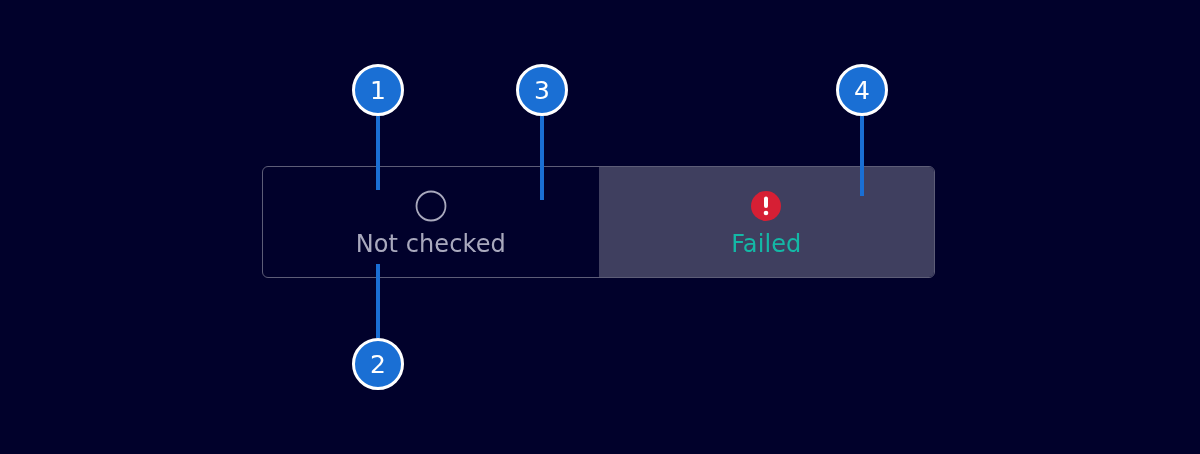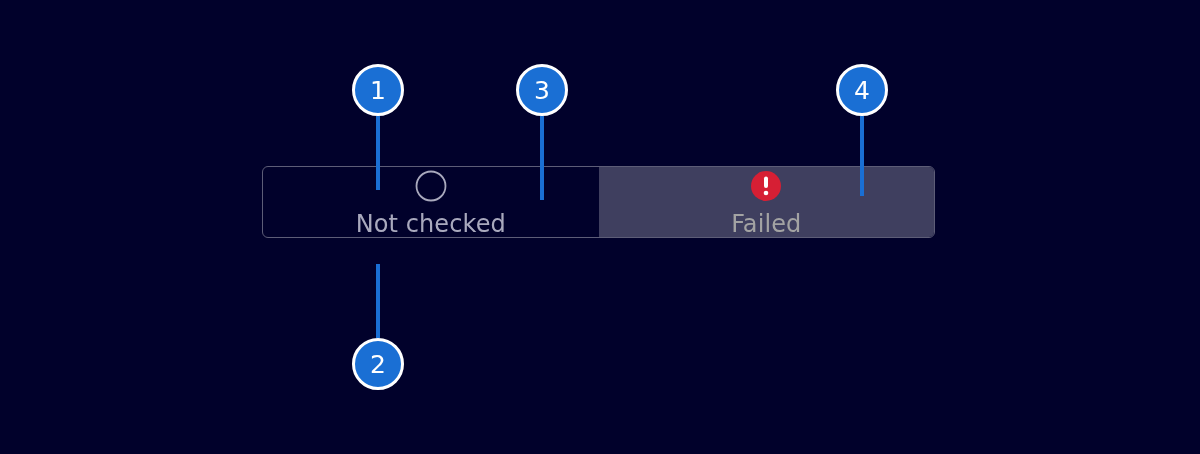"Not checked" .segmented-control { height: 72px -> 112px }
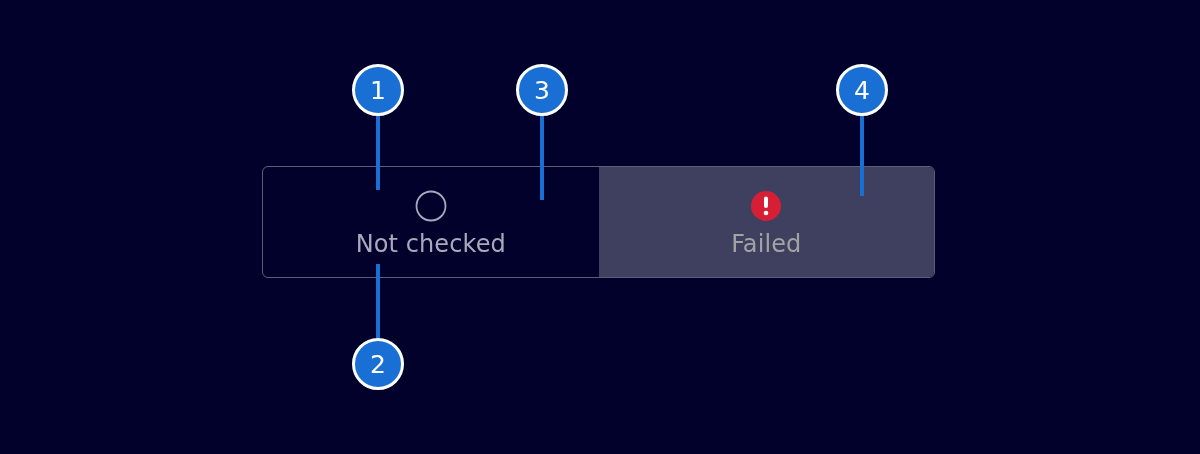"Failed" .segment.selected .segment-label { color: #a3a3a3 -> #14b8a6 }
